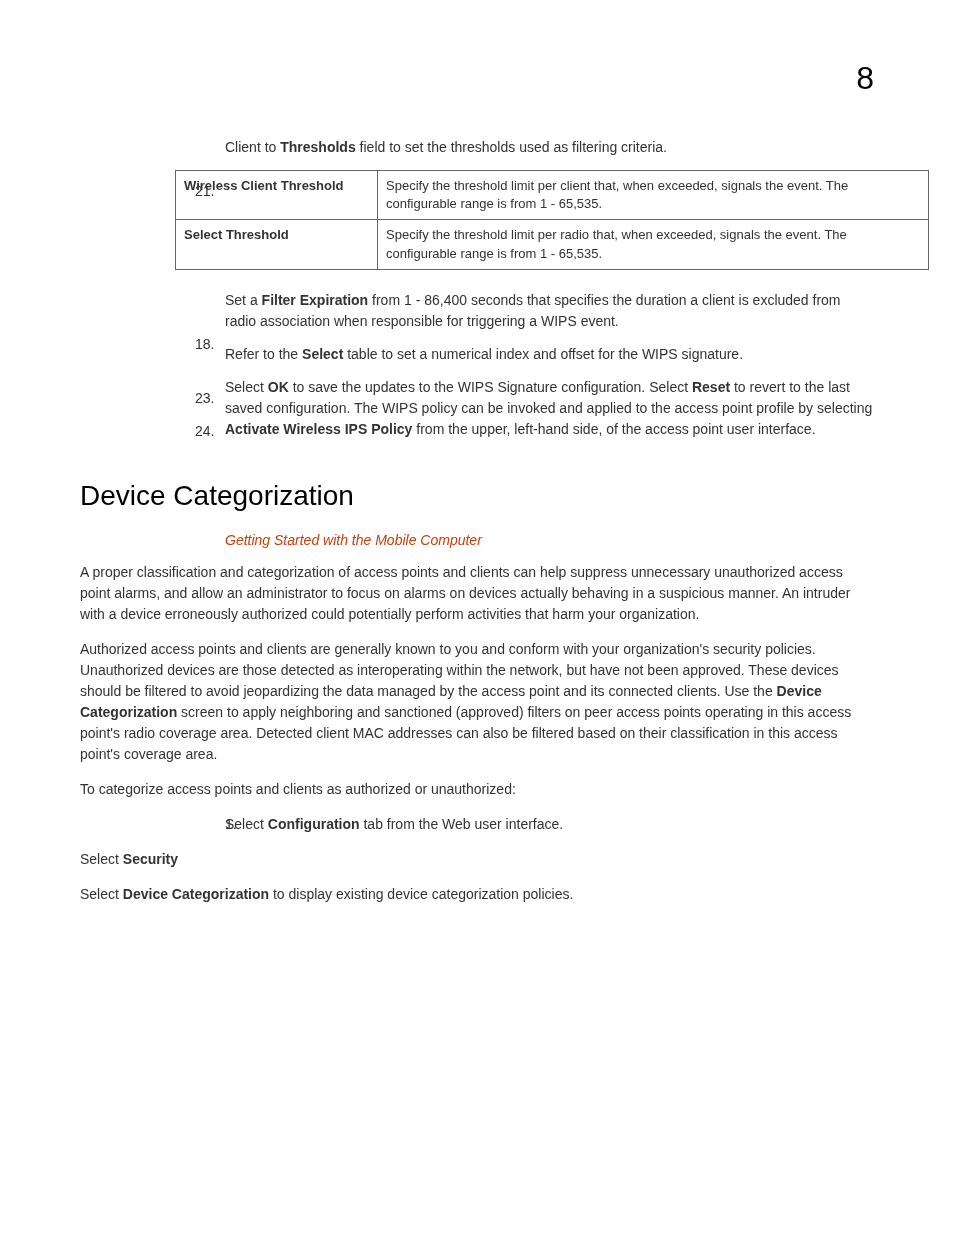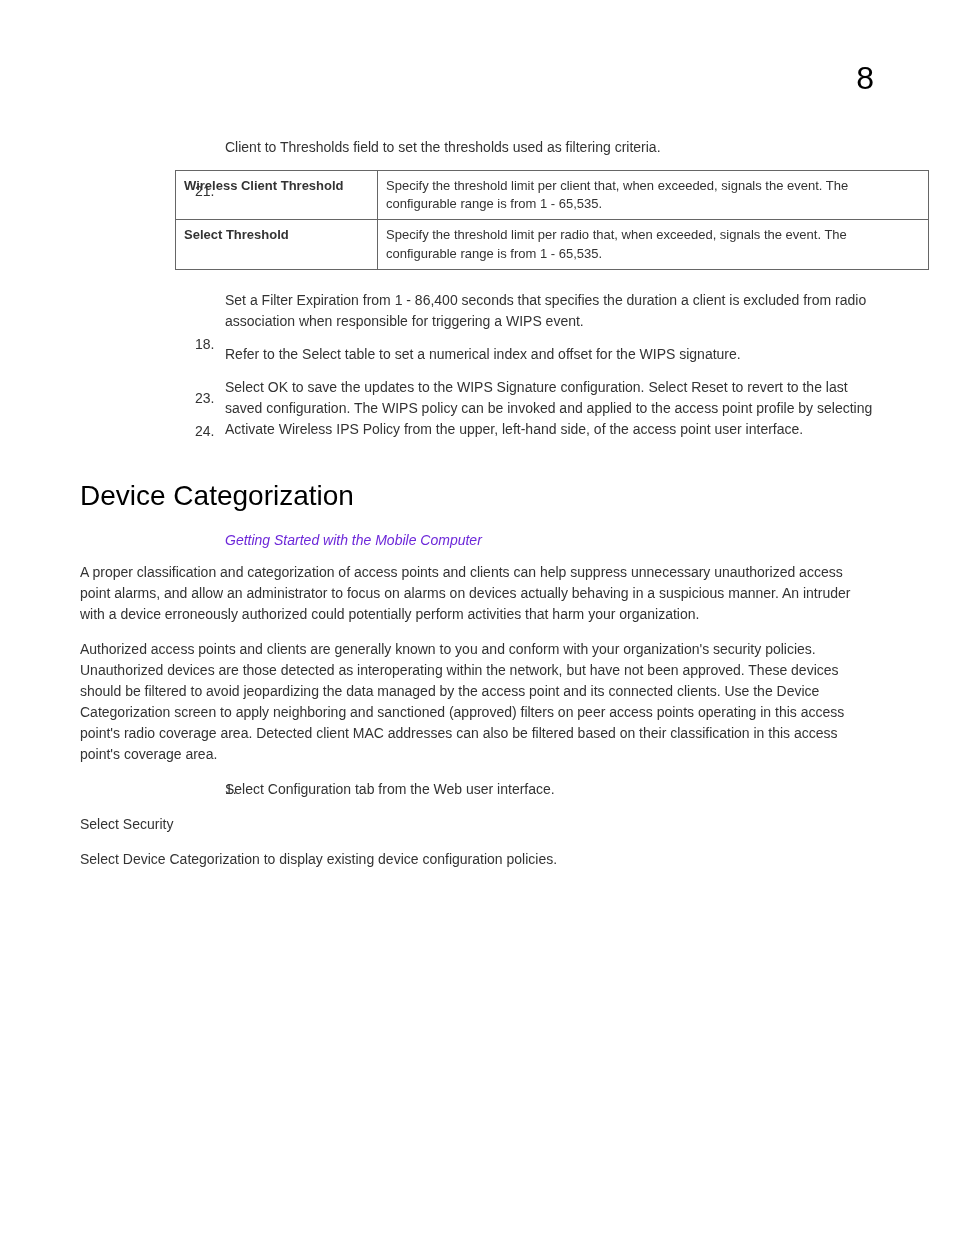"Thresholds" .bold { font-weight: normal -> bold }
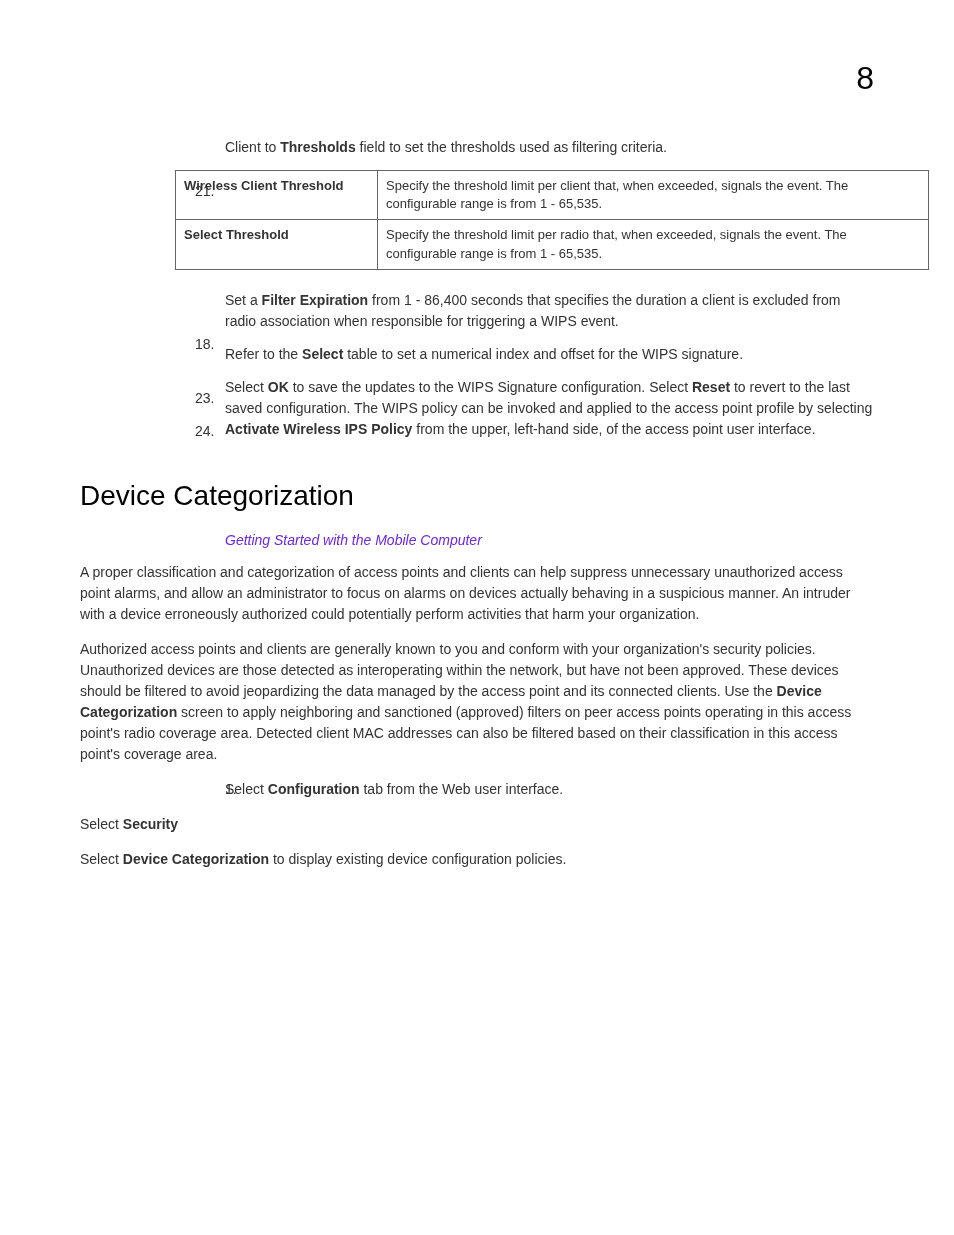"Getting Started with the Mobile" .subtitle-link { color: #6d28d9 -> #c2410c }
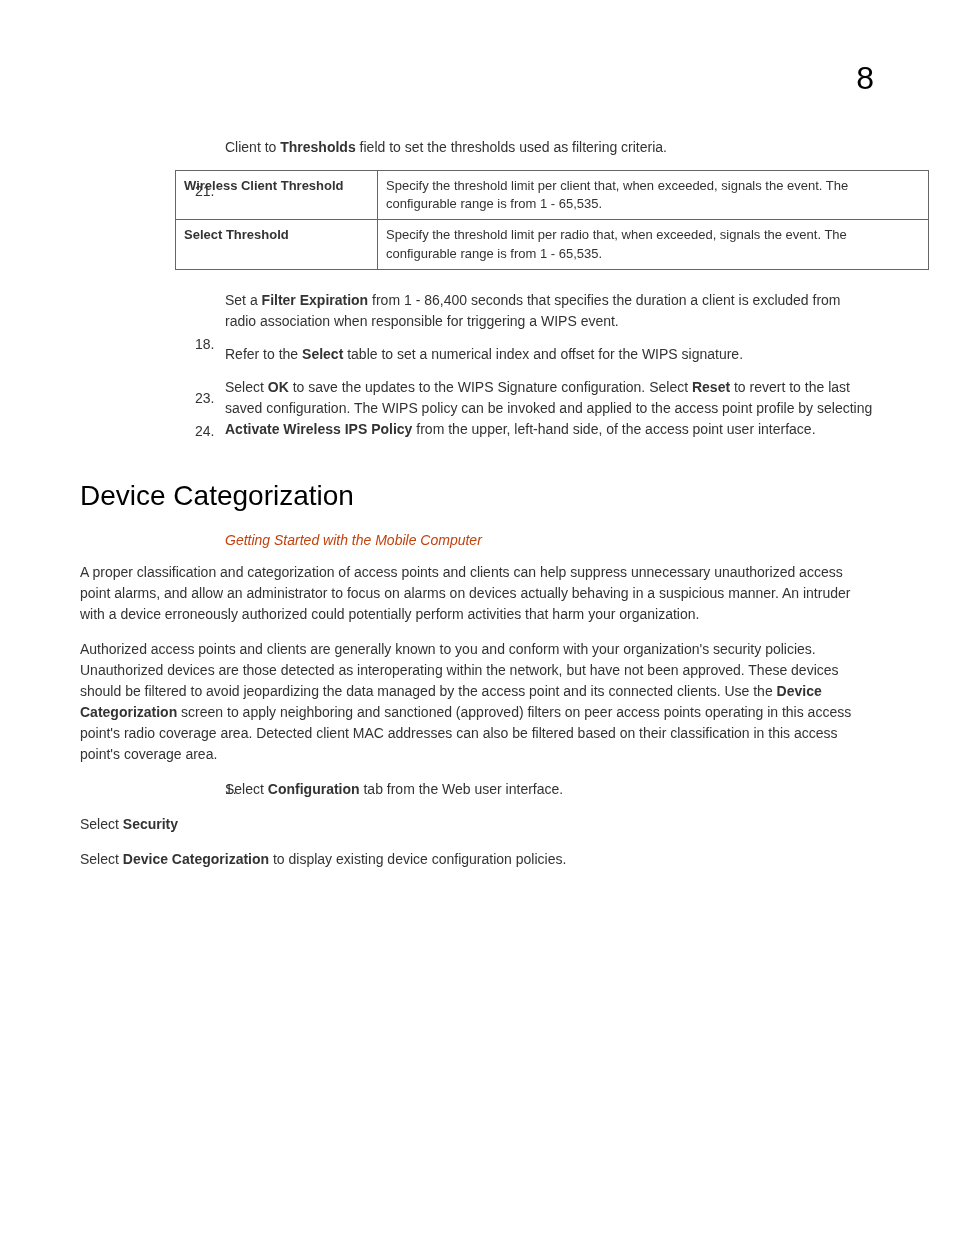"To categorize access points and" p.body-para { html: none -> <p>To categorize access points and clients as authorized or unauthorized:</p> }
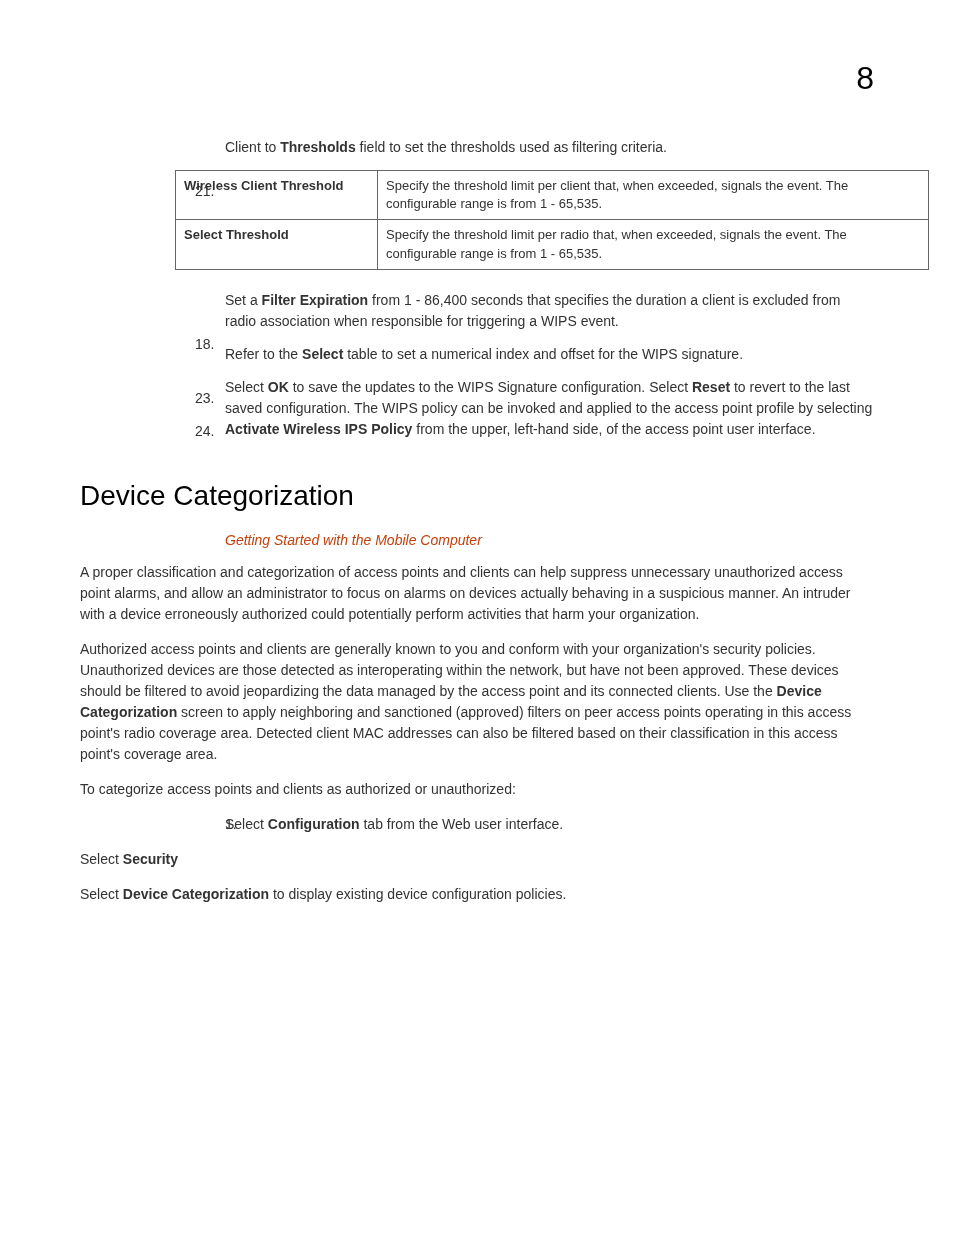"to display existing device configuration" span { text: configuration -> categorization }
